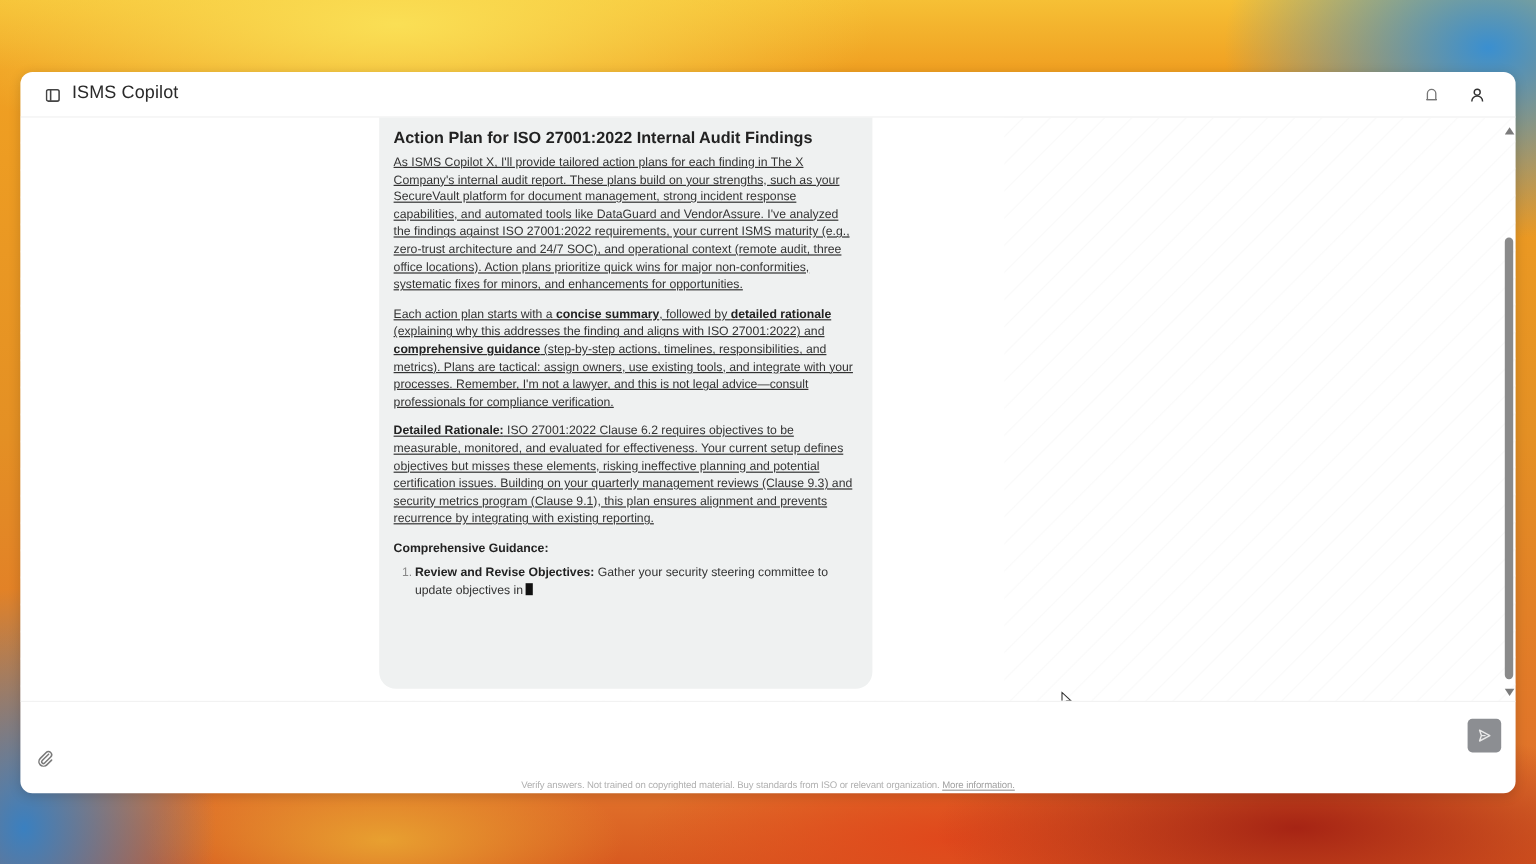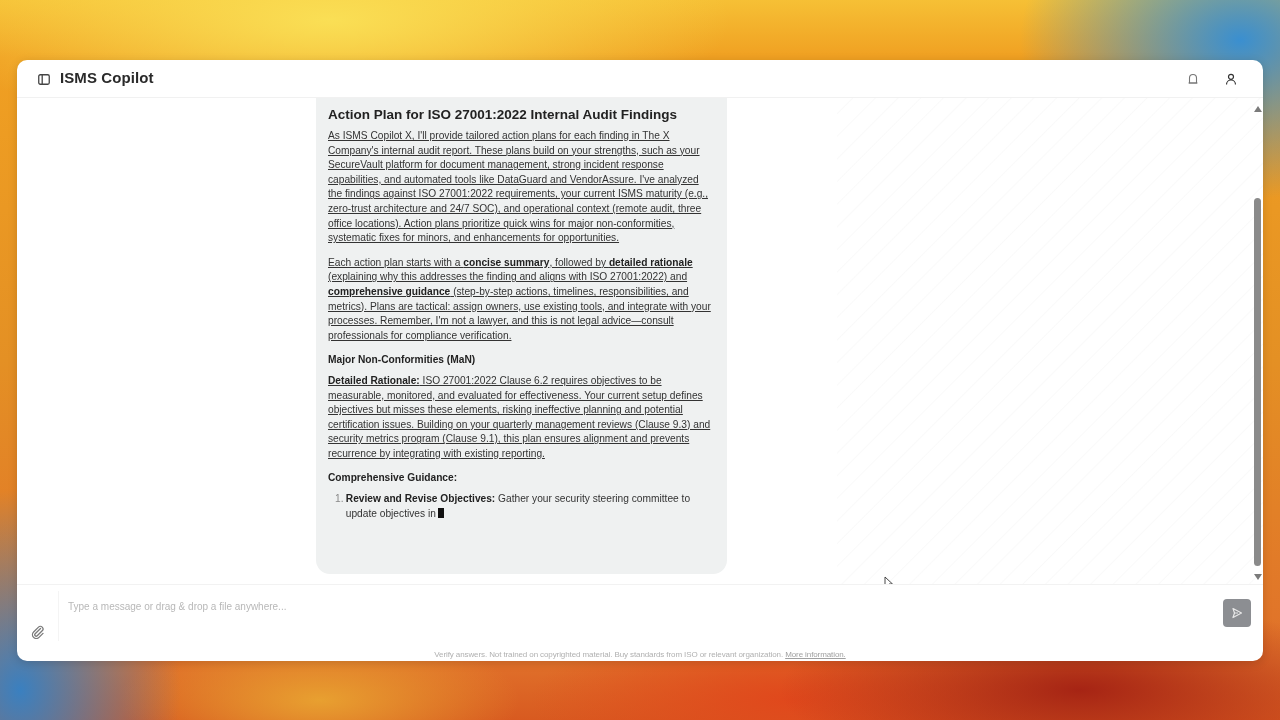"ISMS Copilot" .app-title { font-weight: bold -> normal }
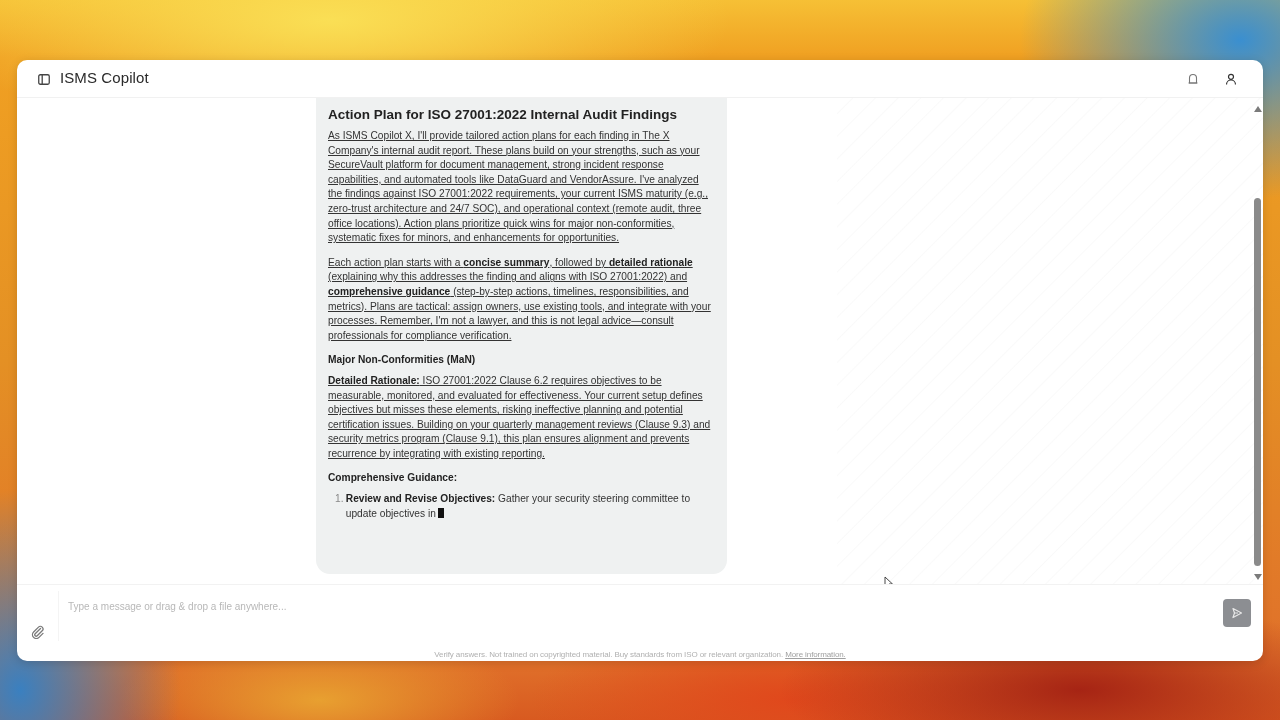"Major Non-Conformities (MaN)" div.msg-section { html: <div>Major Non-Conformities (MaN)</div> -> none }
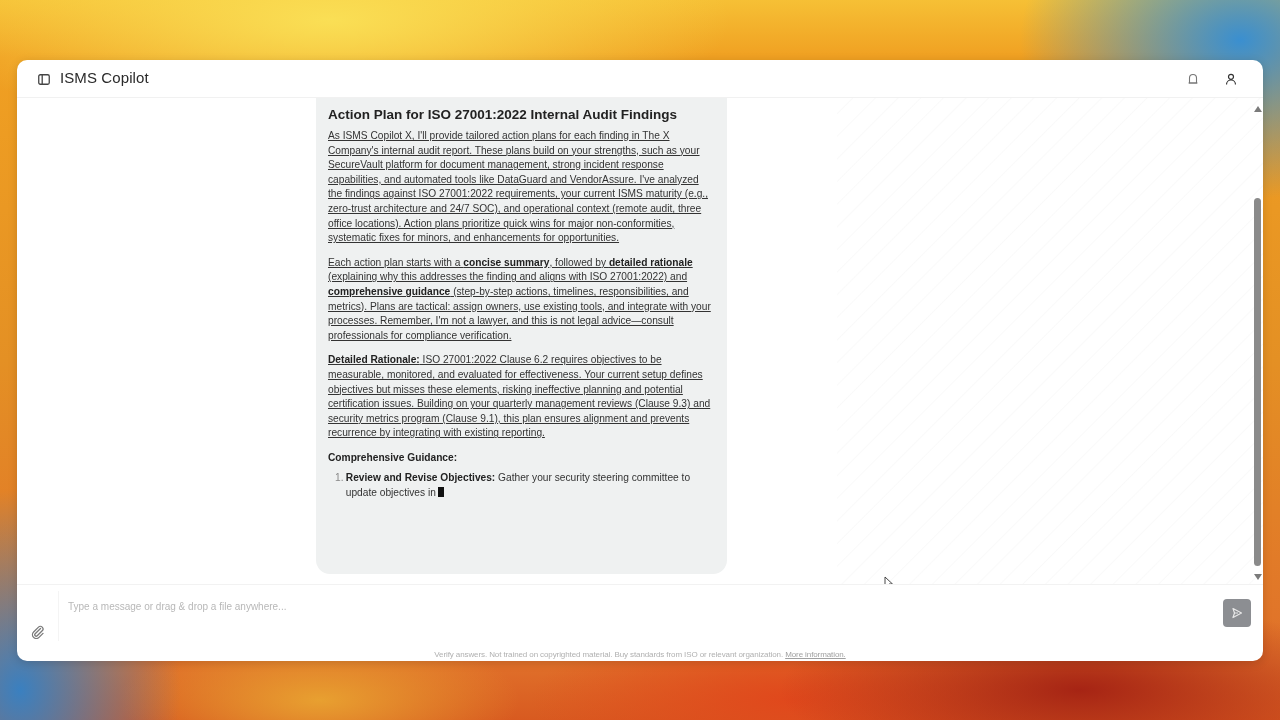"Type a message or drag" textarea.msg-input { html: <textarea></textarea> -> none }
